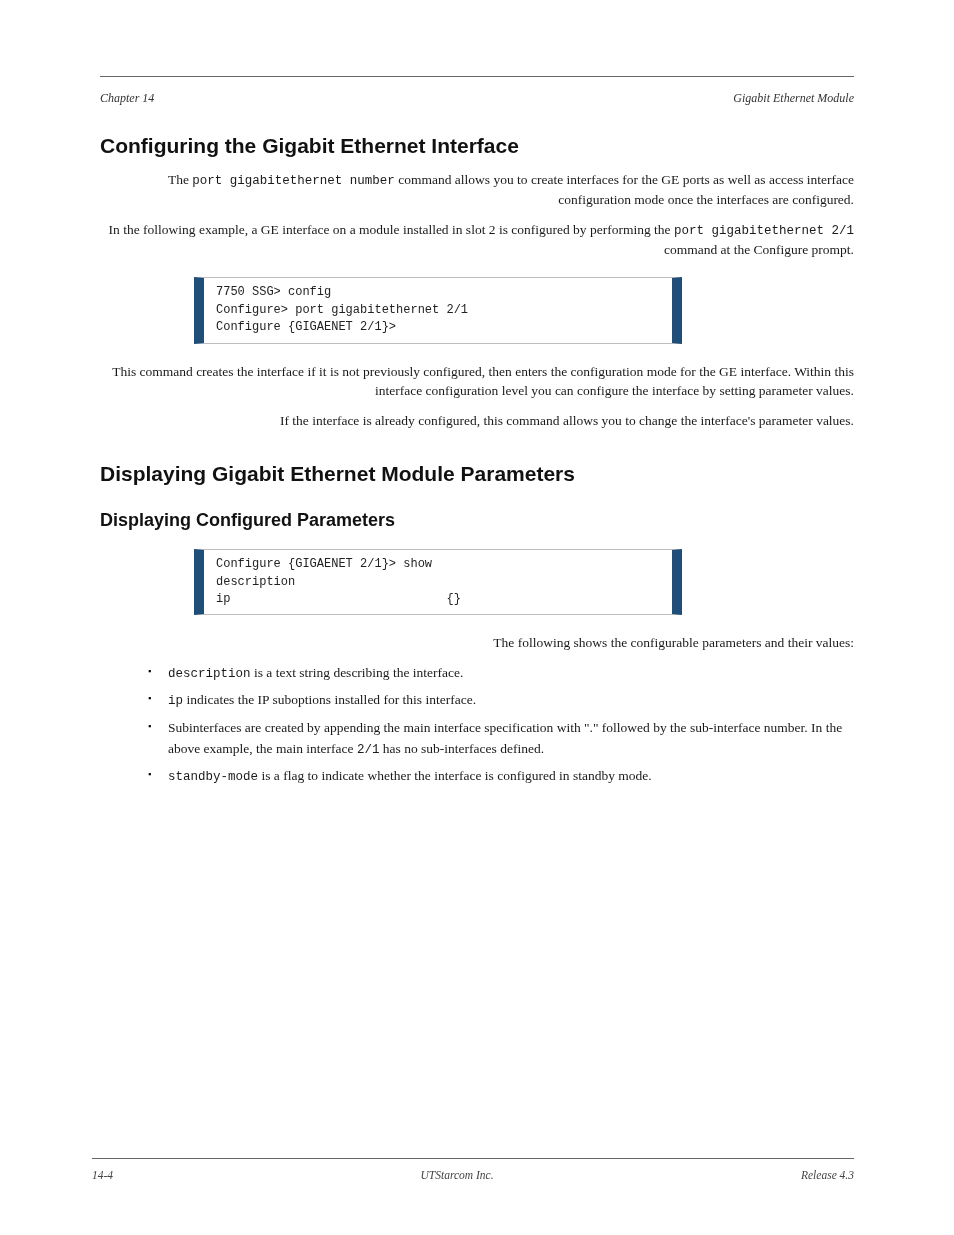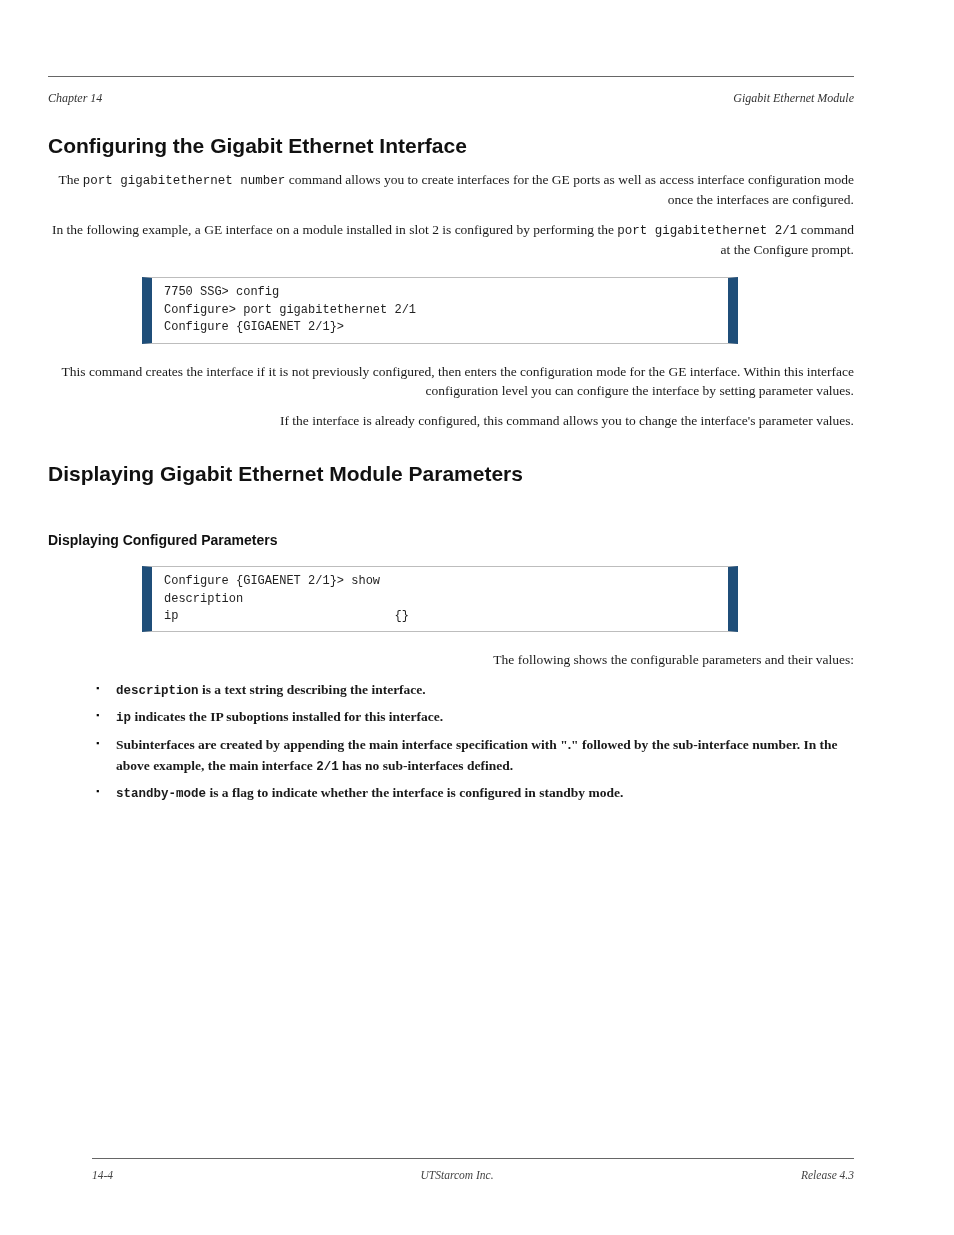"Chapter 14" .page { padding: 56px 100px 50px 48px -> 56px 100px 50px 100px }
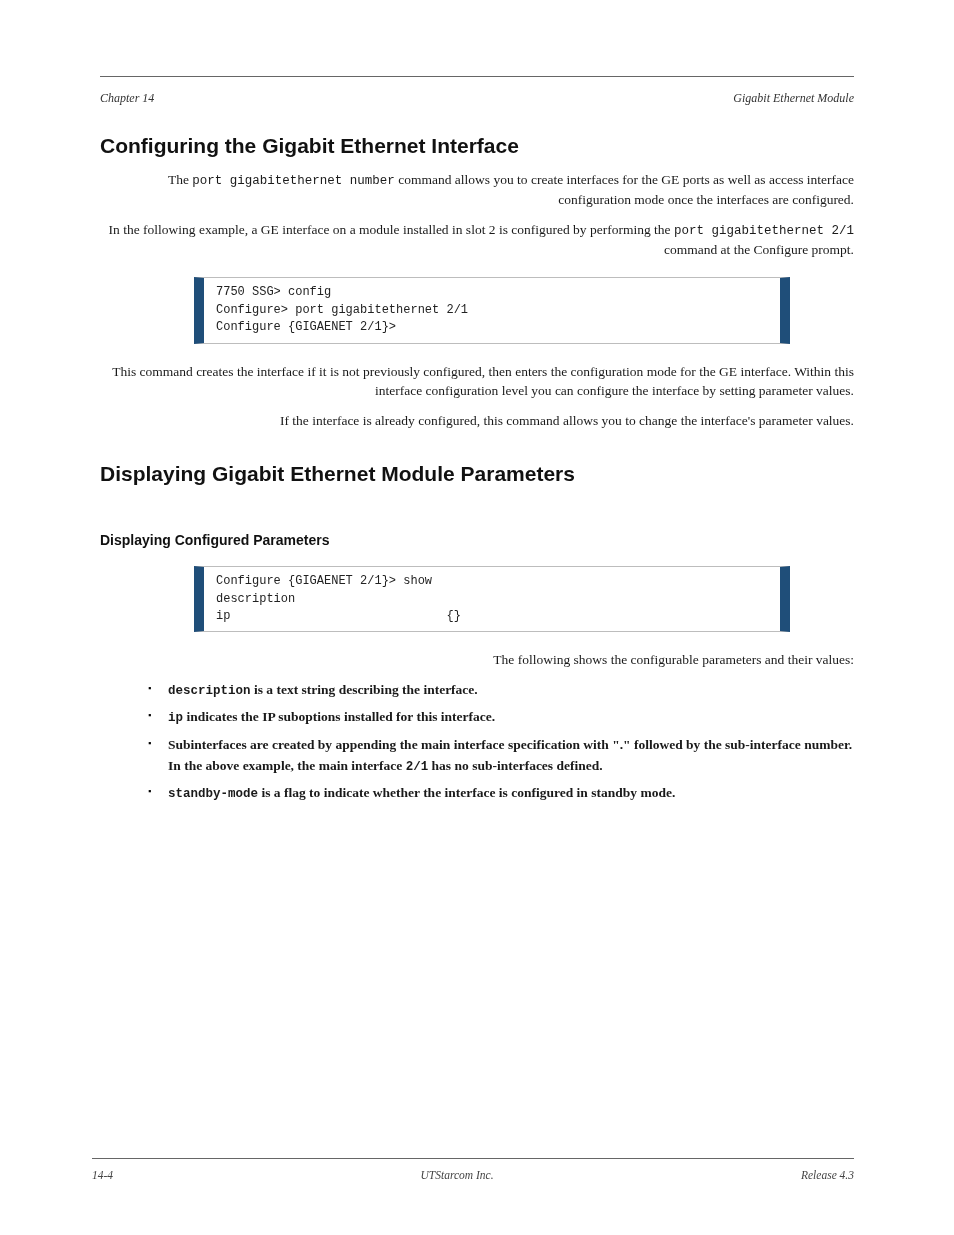"7750 SSG> config" .code-block-wrap { width: 596px -> 488px }
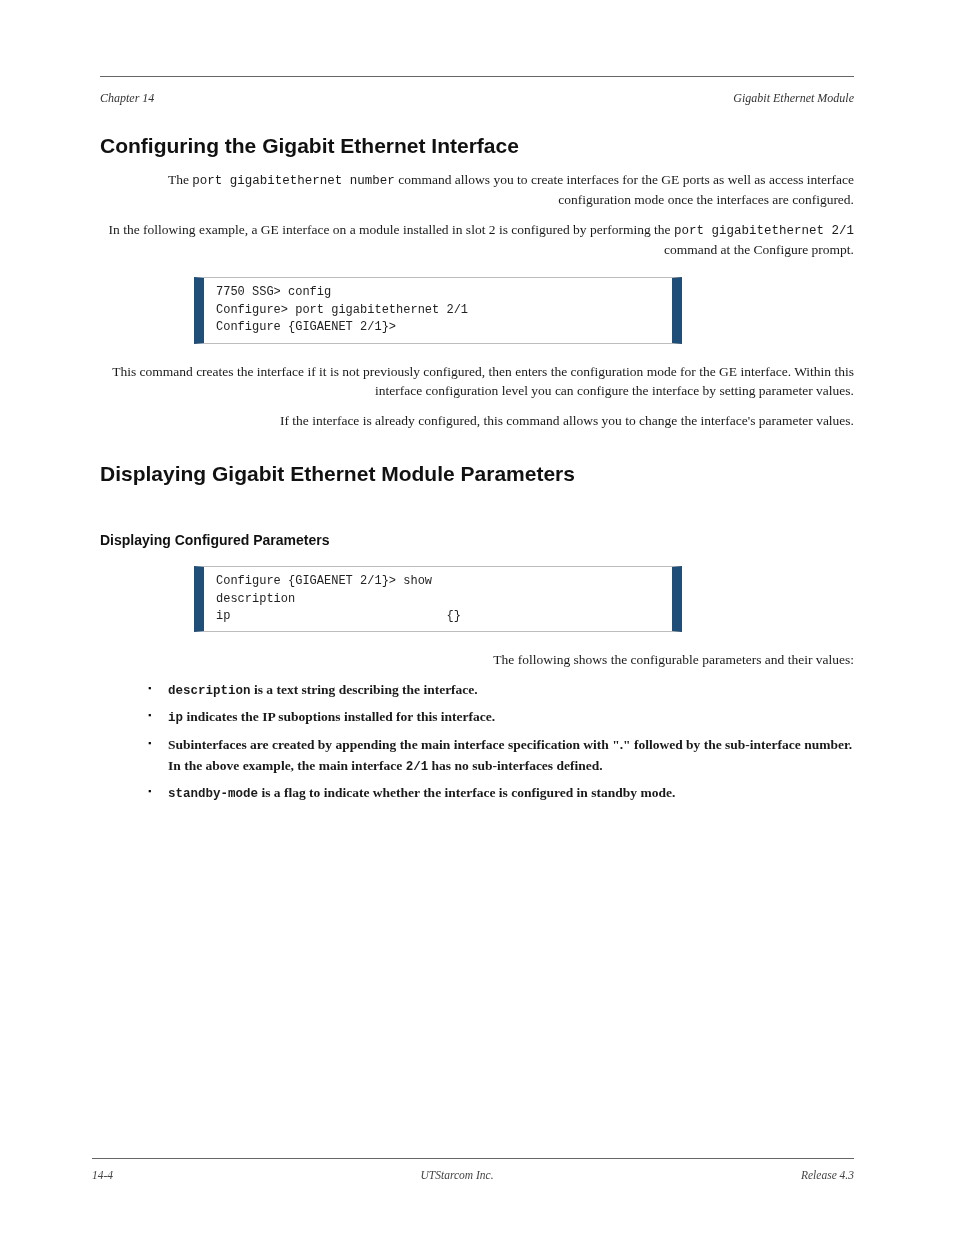"Displaying Configured Parameters" h3.subsection { font-size: 14px -> 18px; margin-top: 22px -> none }
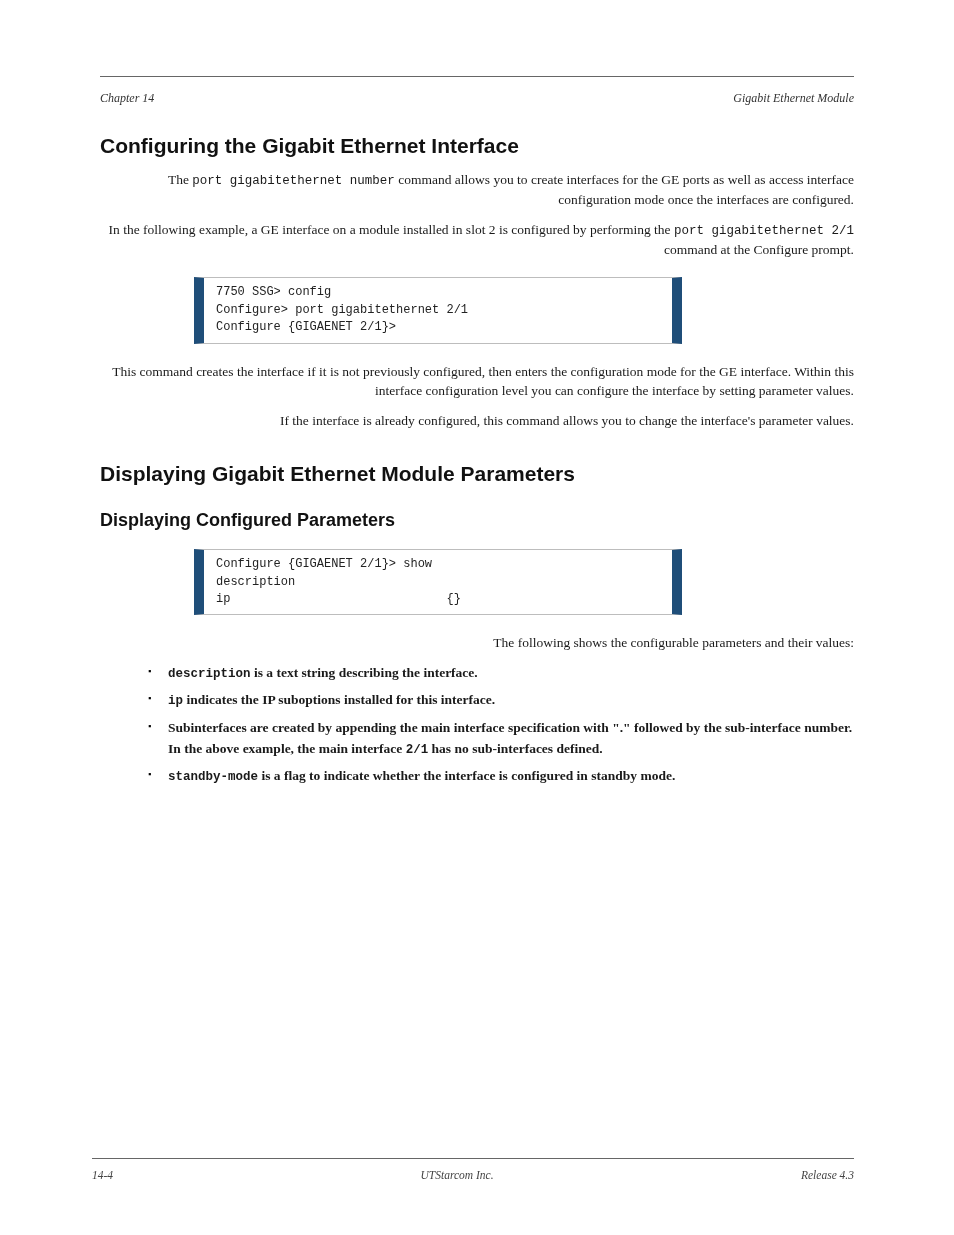"description is a text string" ul.bullets { font-weight: bold -> none }
